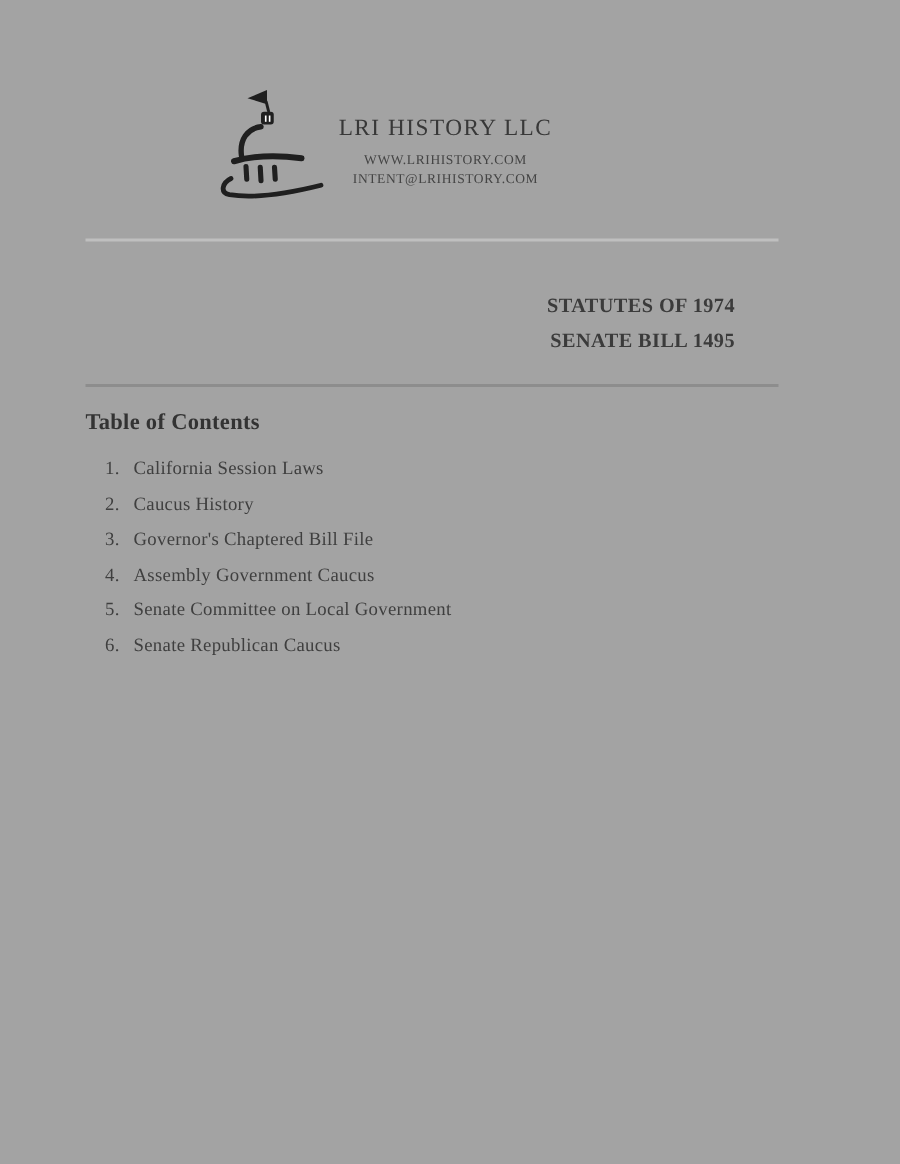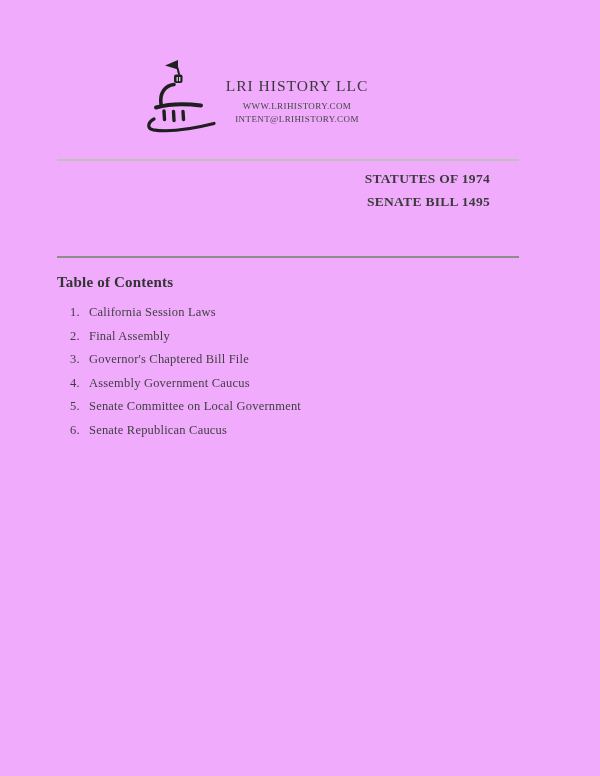"LRI HISTORY LLC" .page { background: #f0abfc -> #a3a3a3 }
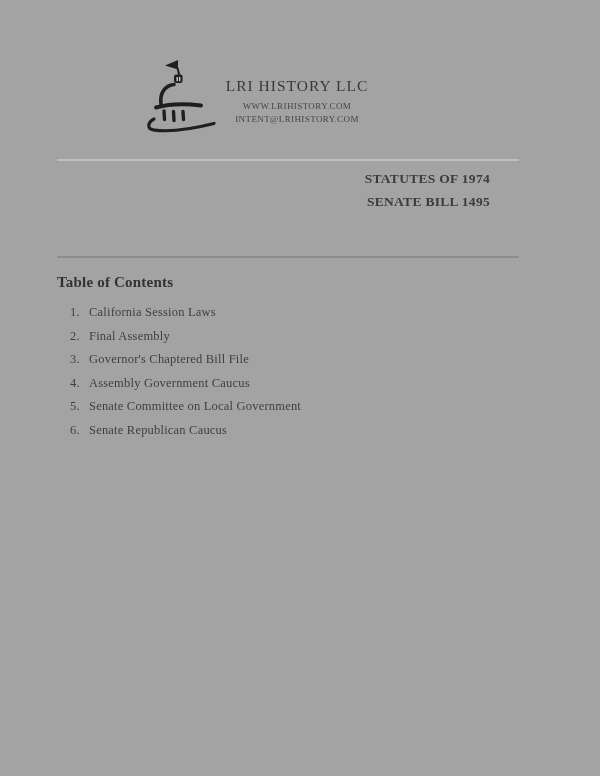"STATUTES OF 1974" .bill-ref { top: 167px -> 192px }
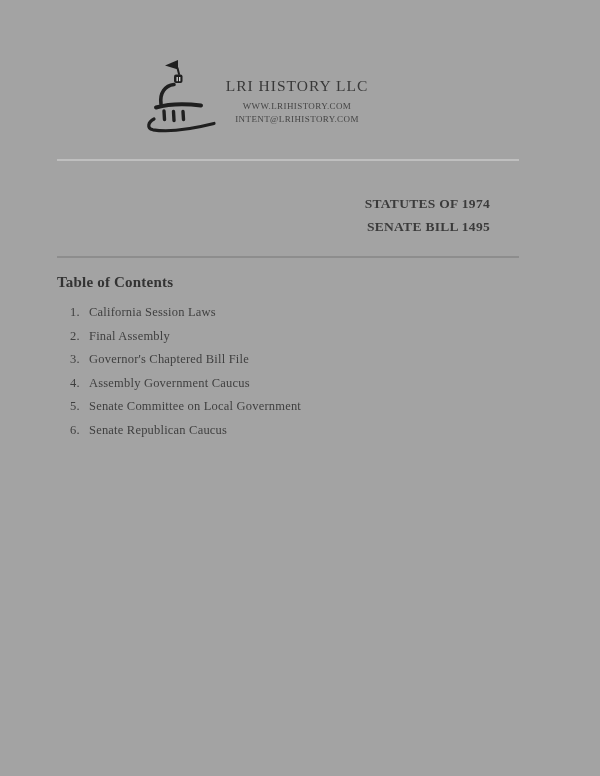"Final Assembly" span.toc-label { text: Final Assembly -> Caucus History }
